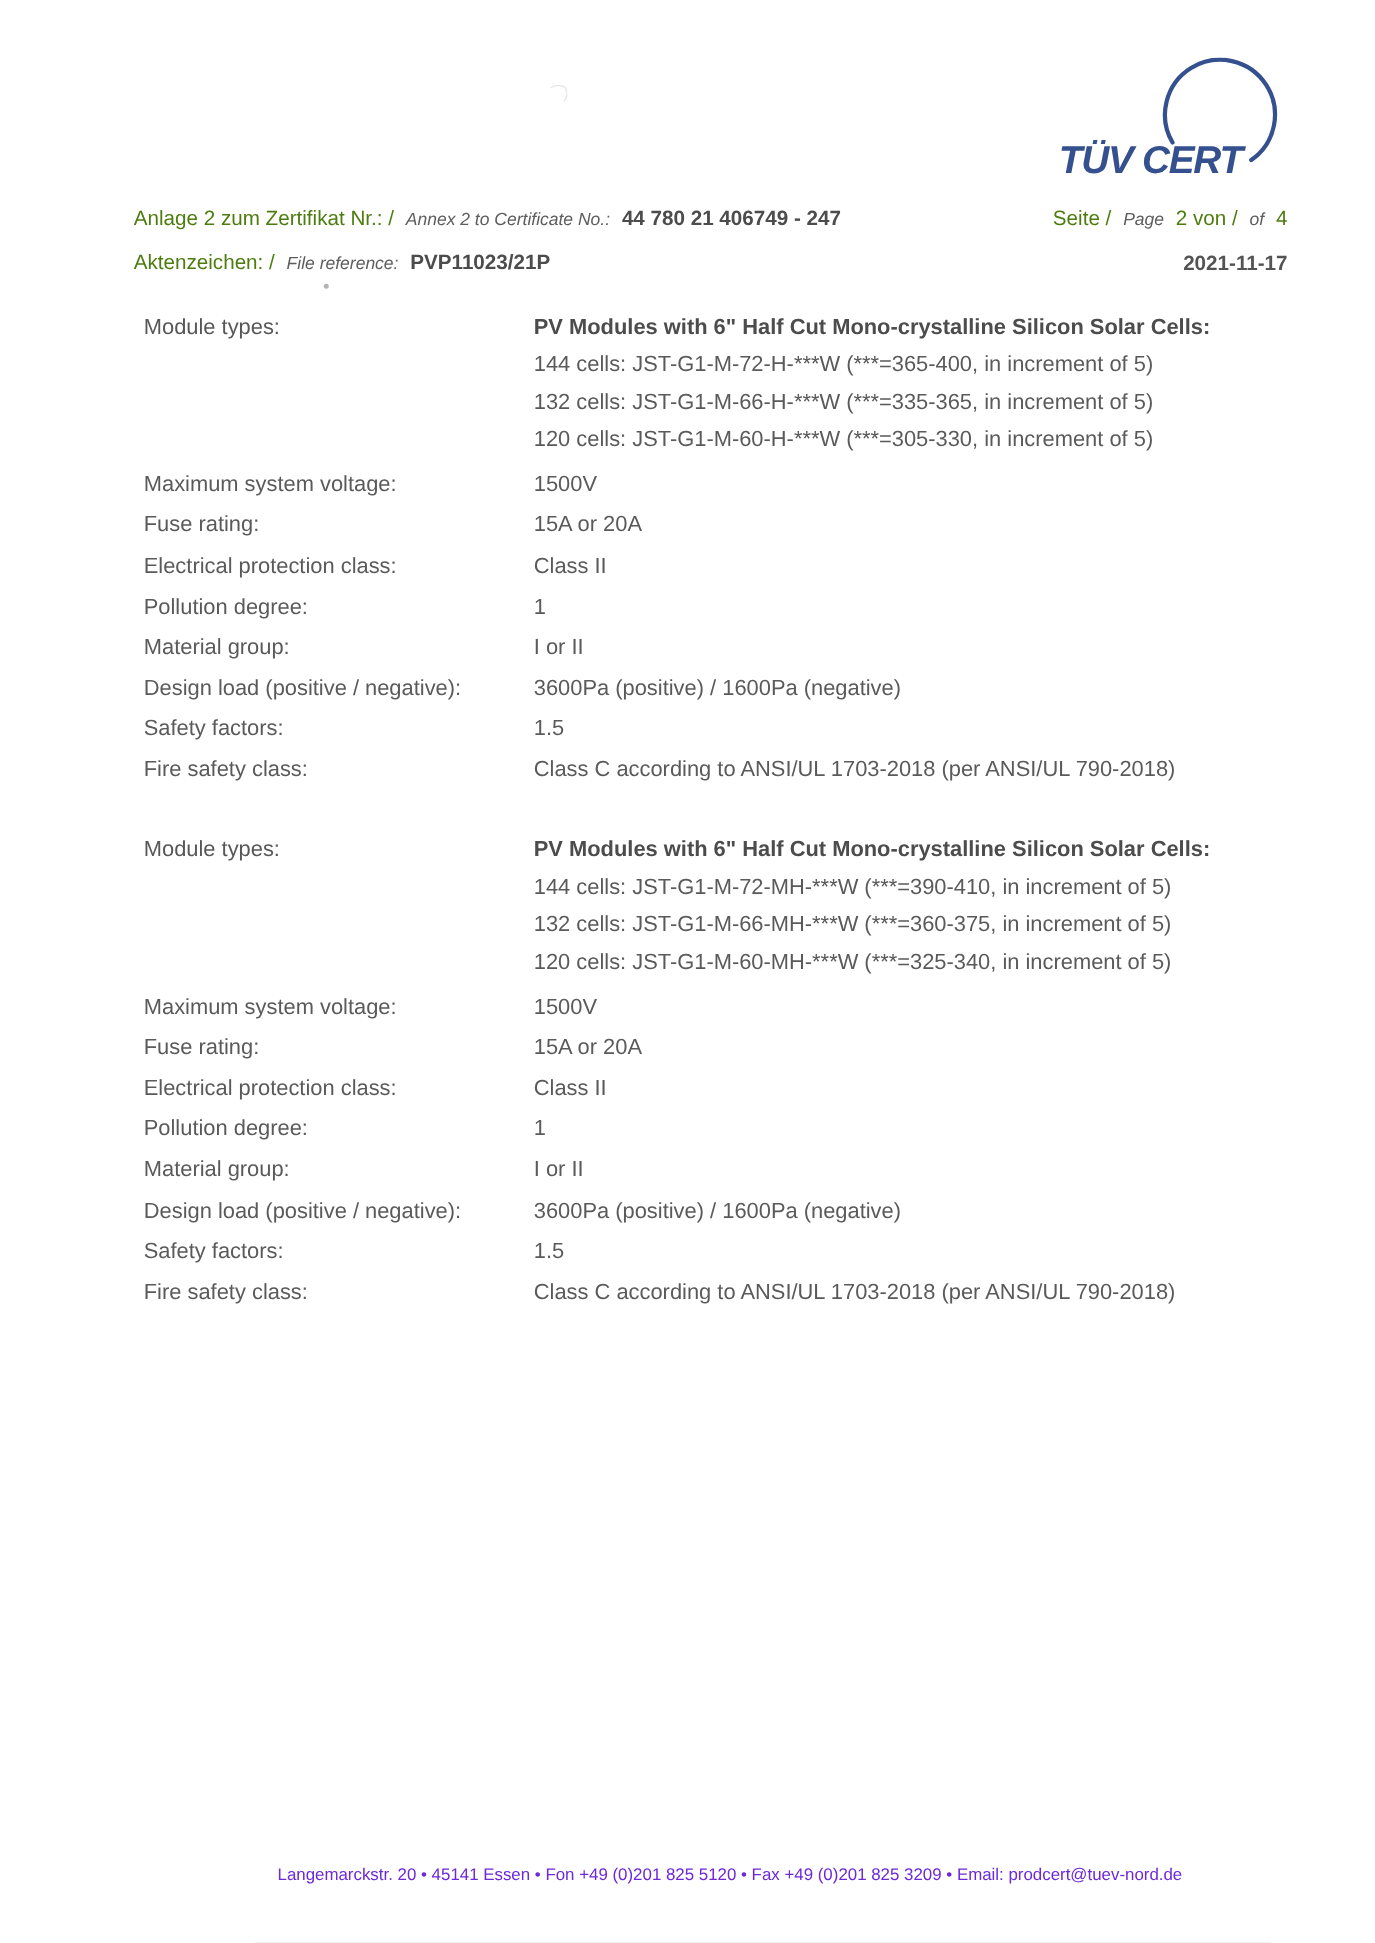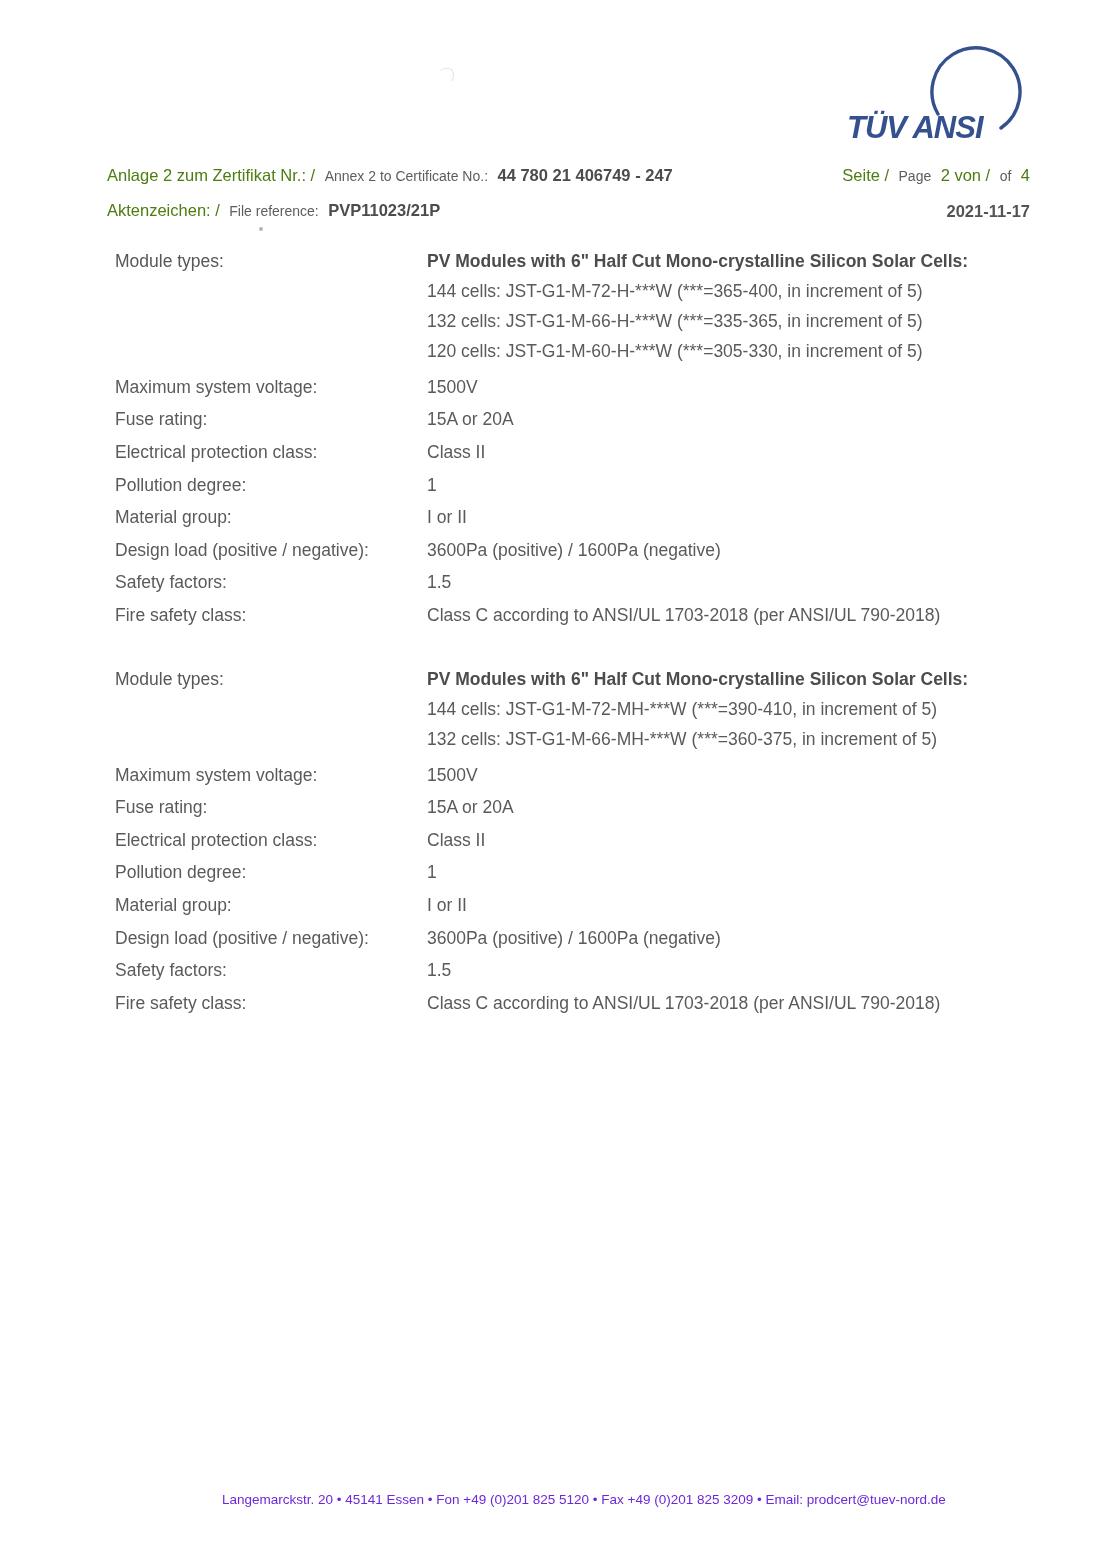"TÜV ANSI" div.logo-text { text: ANSI -> CERT }
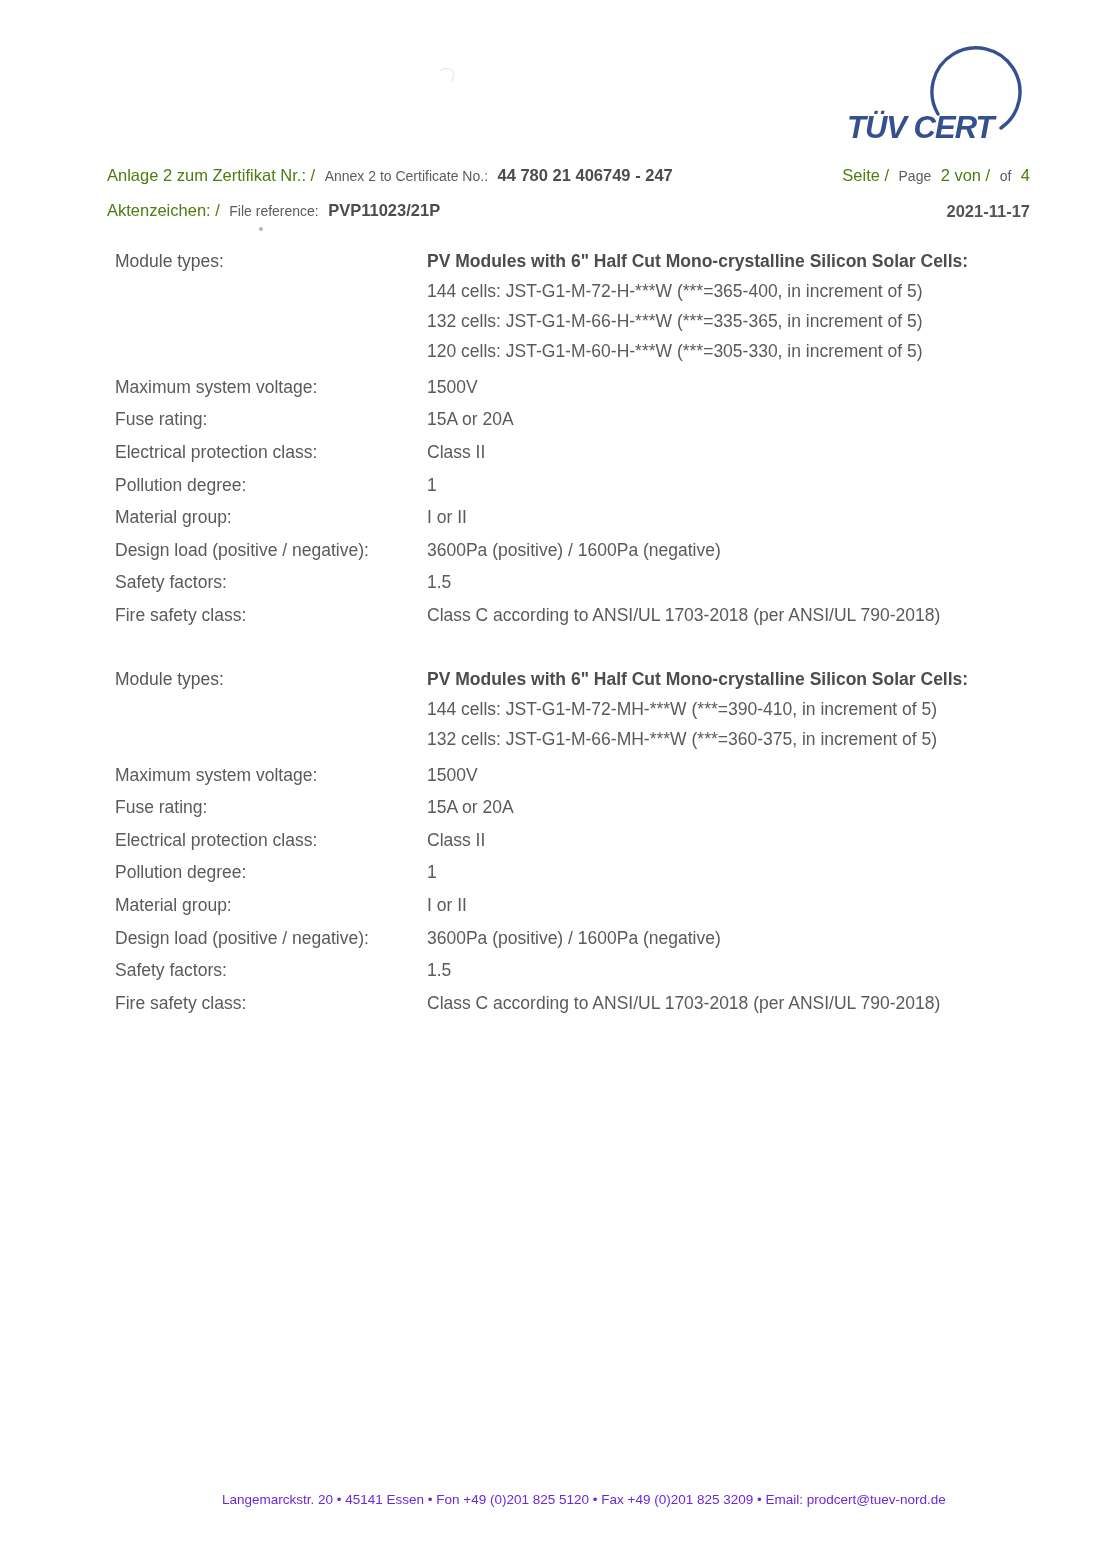"Annex 2 to Certificate No.:" .hi { font-style: none -> italic }
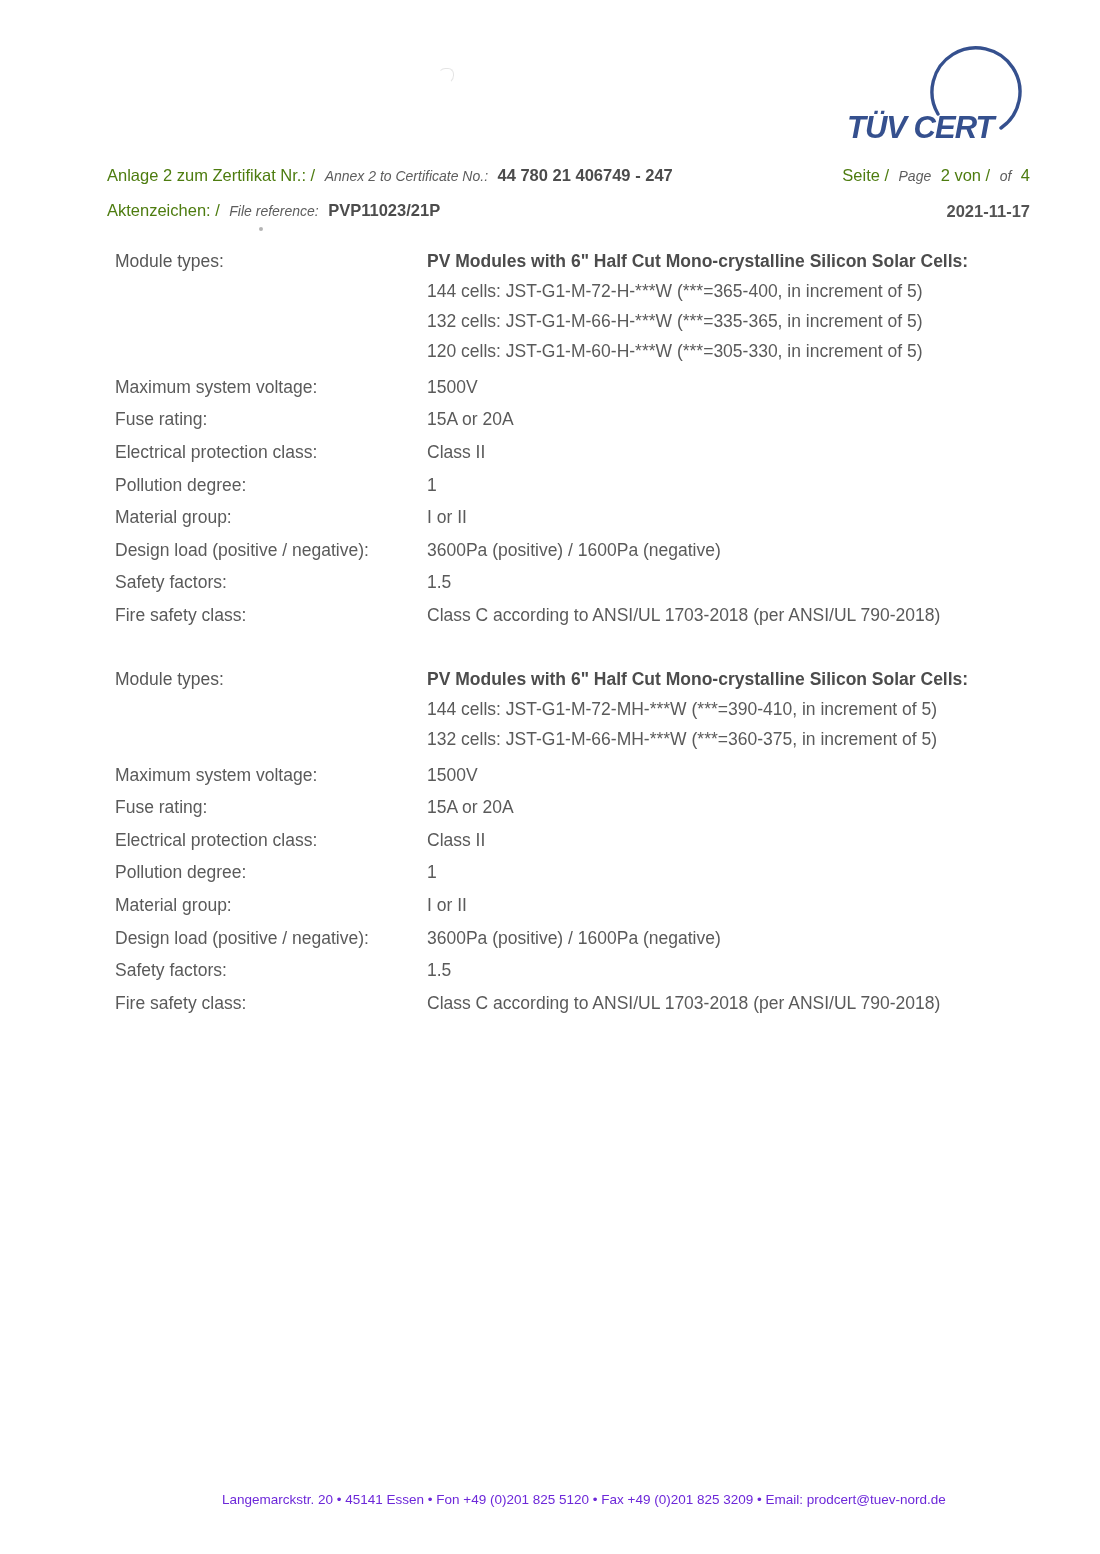"120 cells: JST-G1-M-60-MH-***W" div.module-line { html: none -> <div>120 cells: JST-G1-M-60-MH-***W (***=325-340, in increment of 5)</div> }
